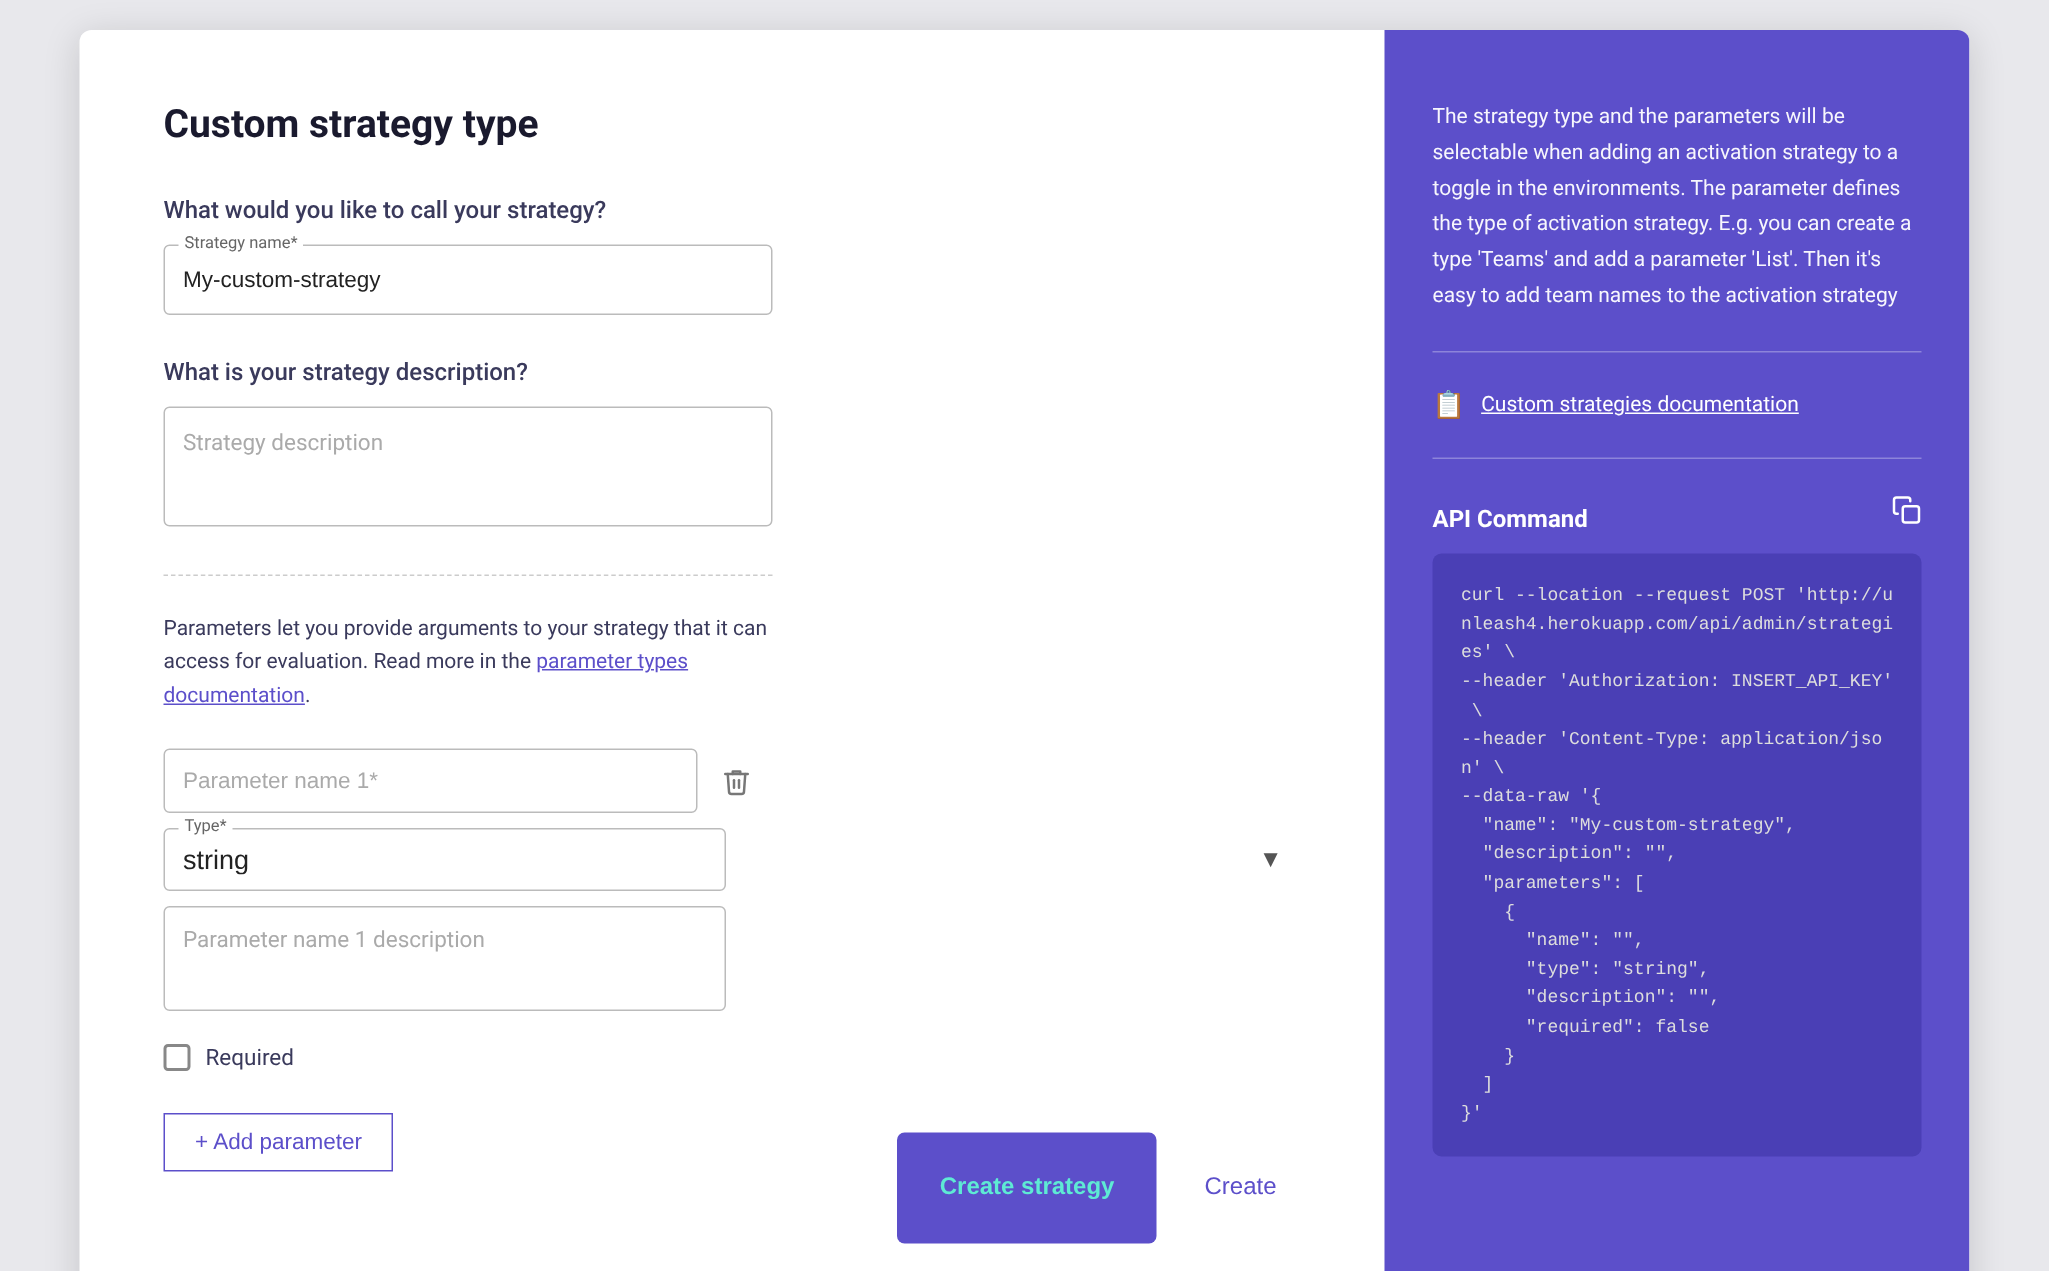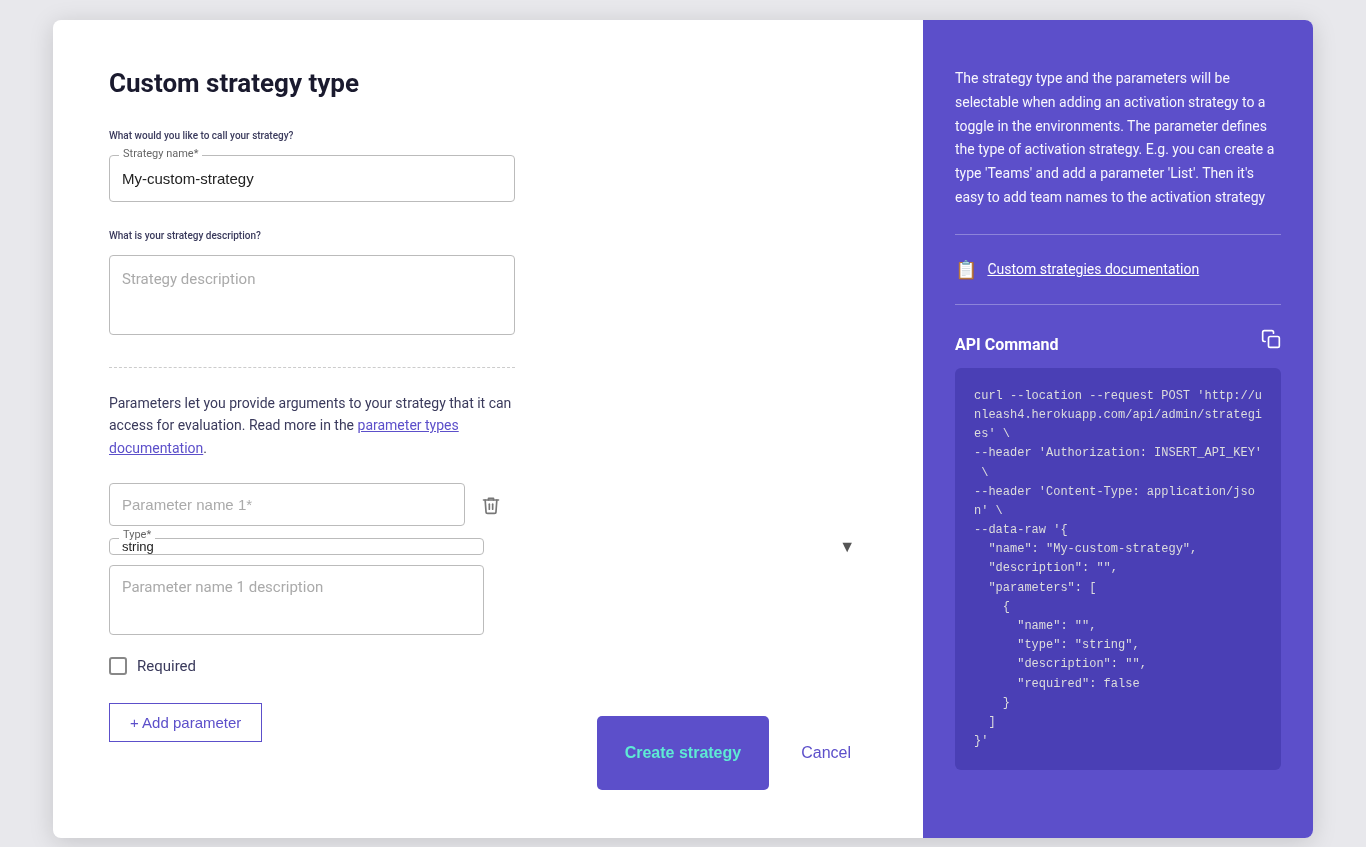"What would you like to" .section-label { font-size: 10px -> 16px }
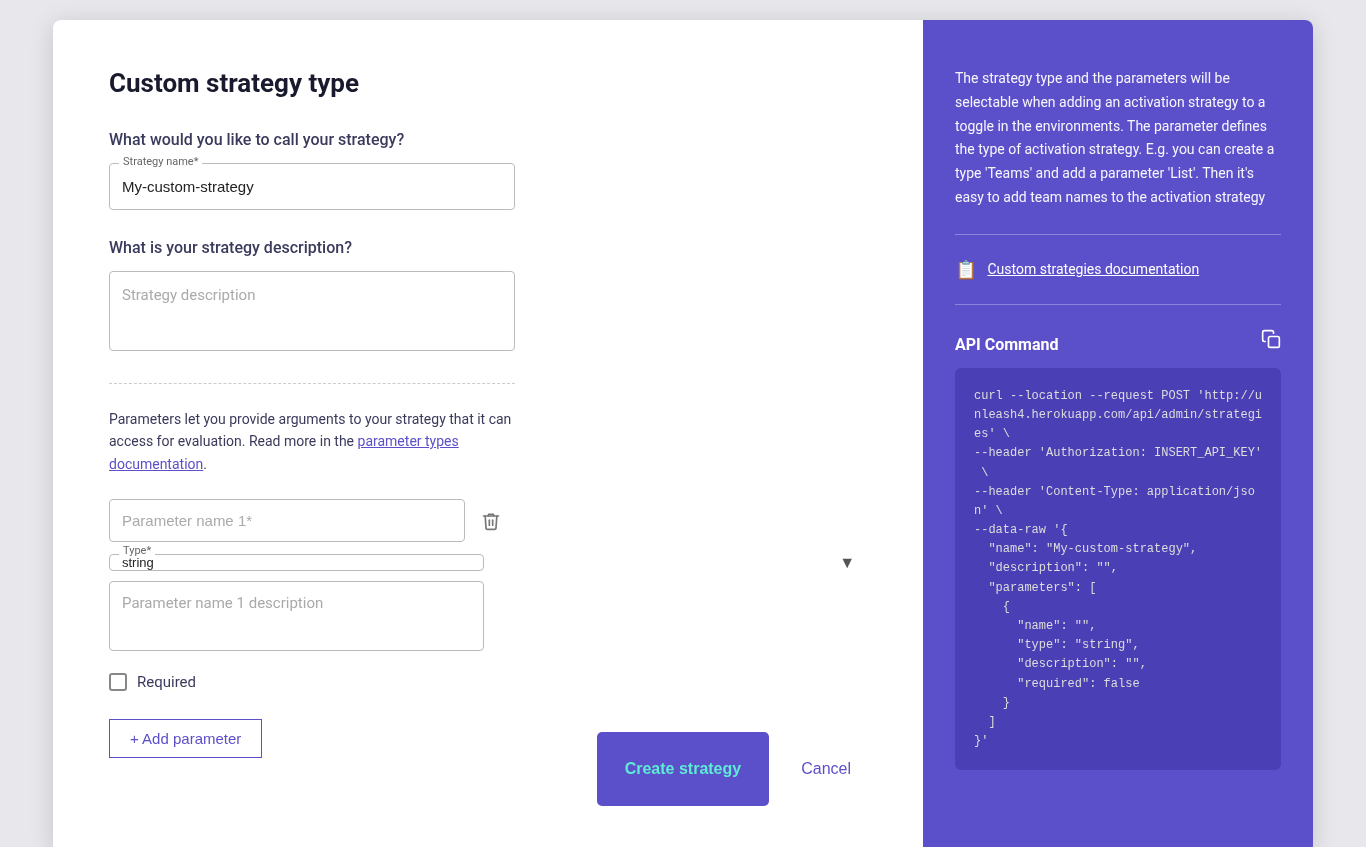"string" .type-select { font-size: 13px -> 18px; padding: 0 12px -> 10px 12px }
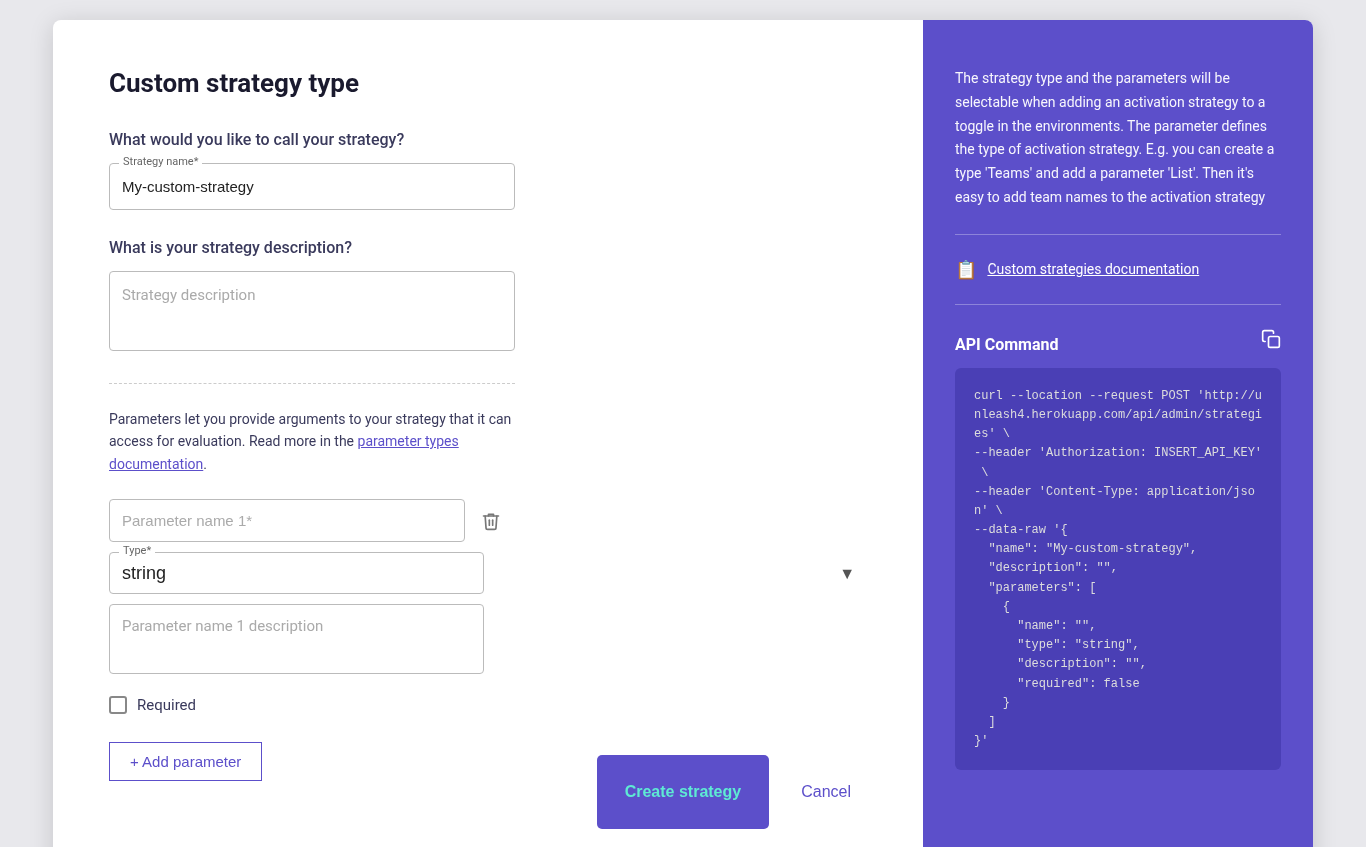"Cancel" button.btn-cancel { text: Cancel -> Create }
